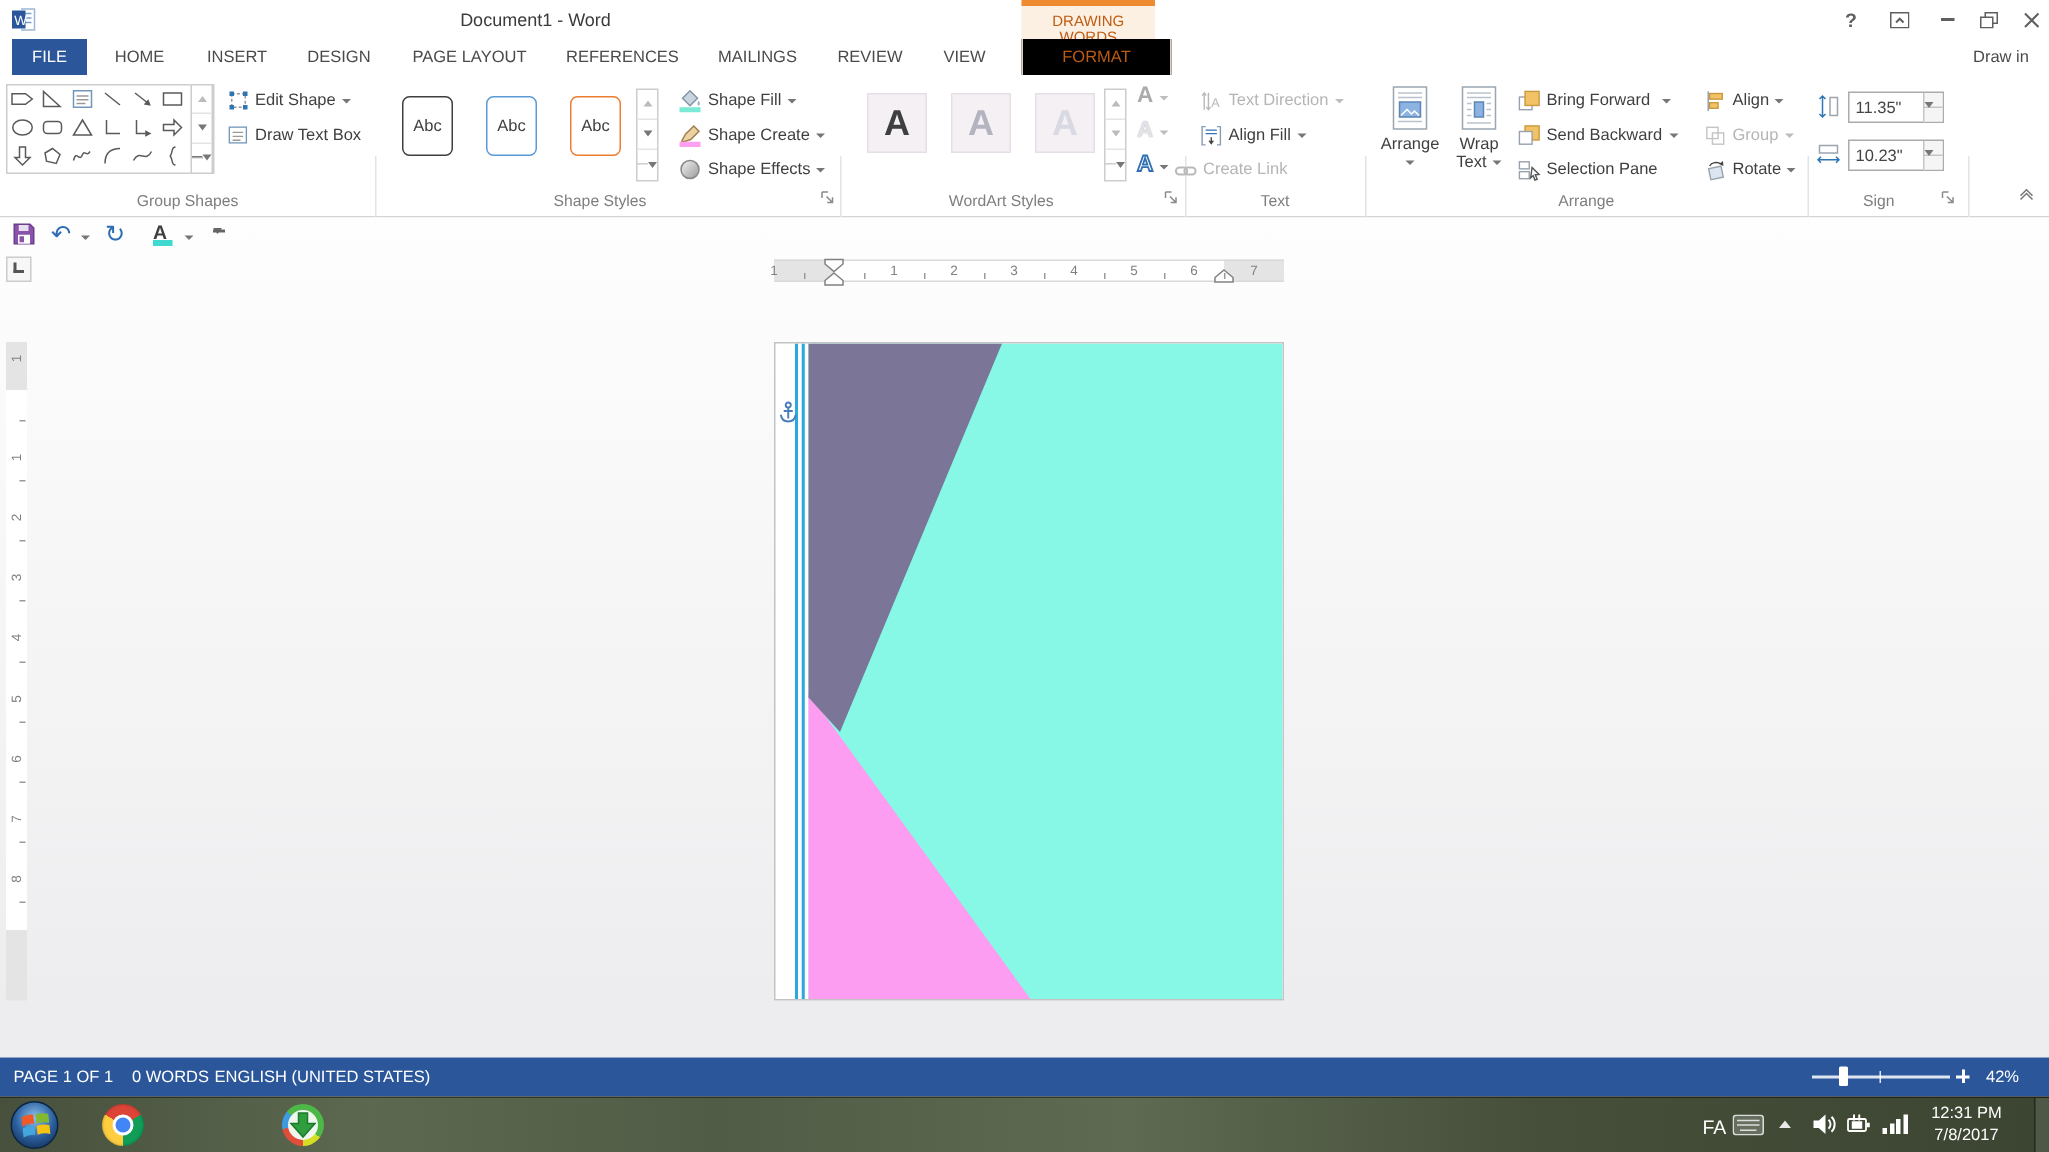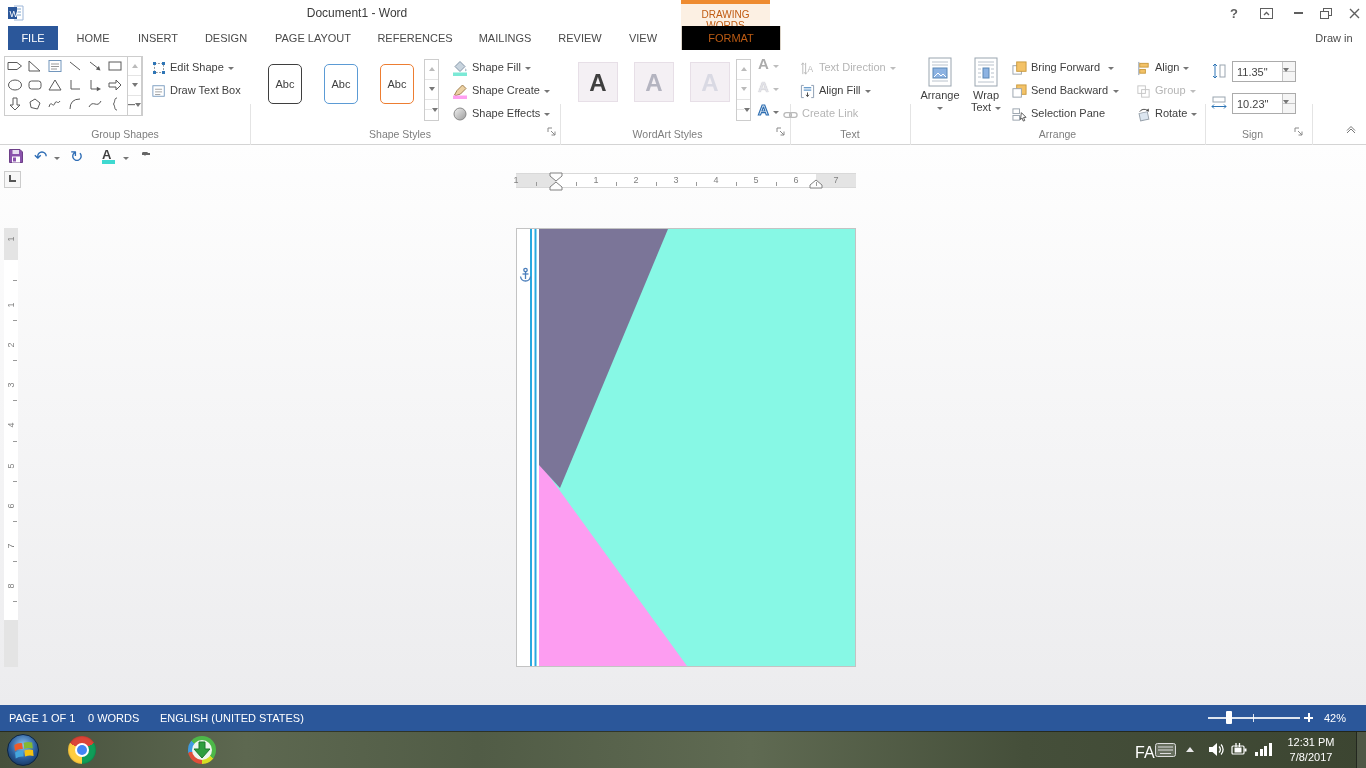"ENGLISH (UNITED STATES)" span.abs { left: 160px -> 143px }
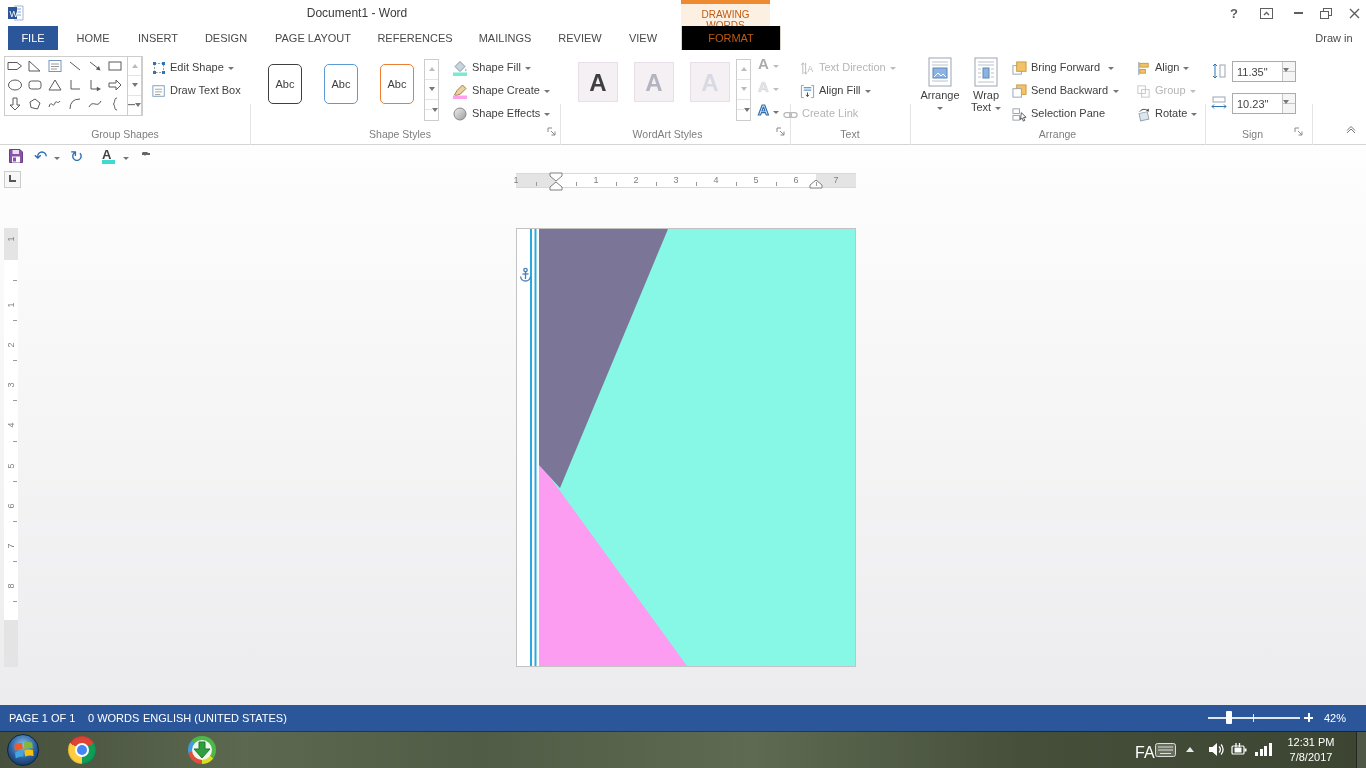"FA" span.abs { font-size: 16px -> 13px }
